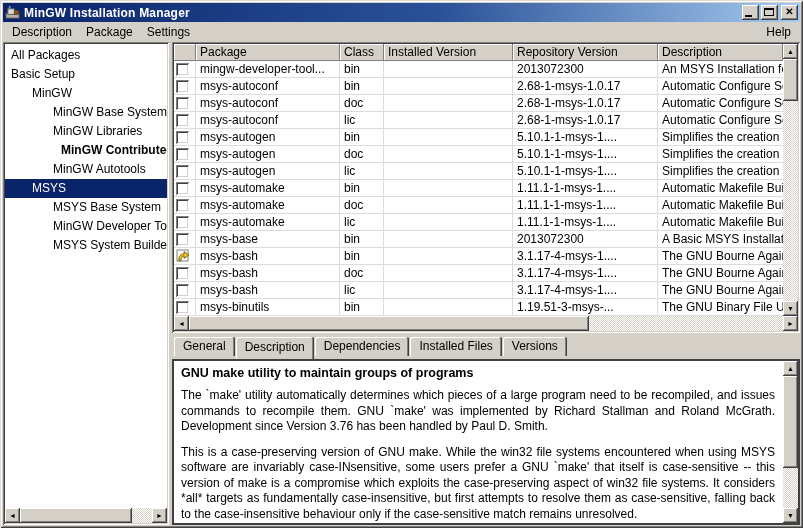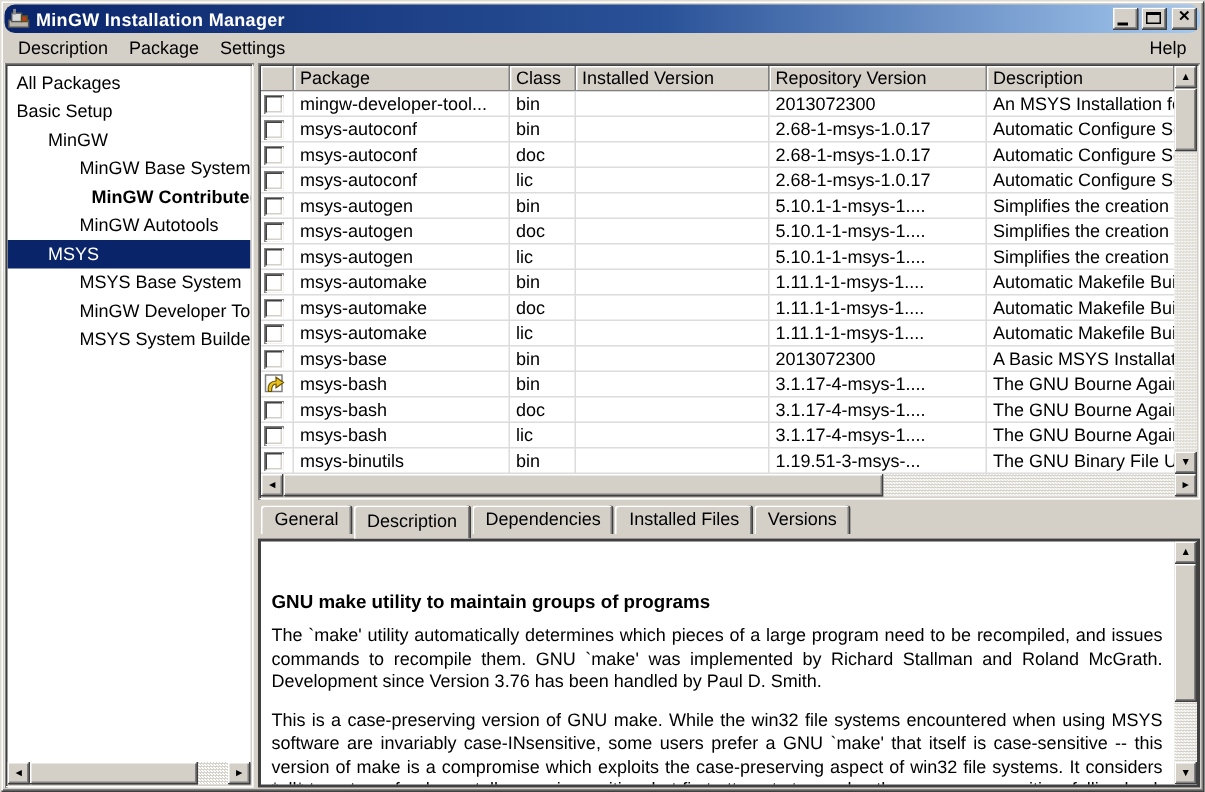"MinGW Installation Manager" .titlebar { border-radius: 7px -> none }
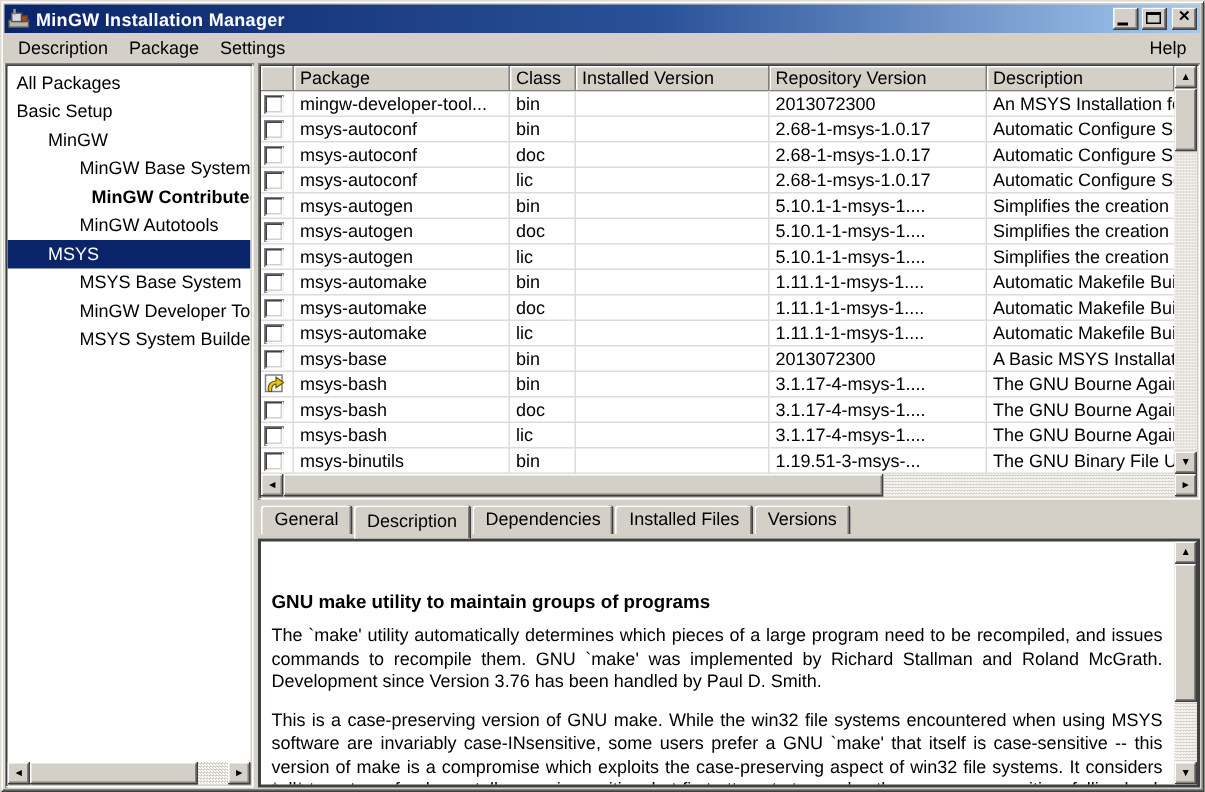"MinGW Libraries" div.tree-item { html: none -> <div>MinGW Libraries</div> }
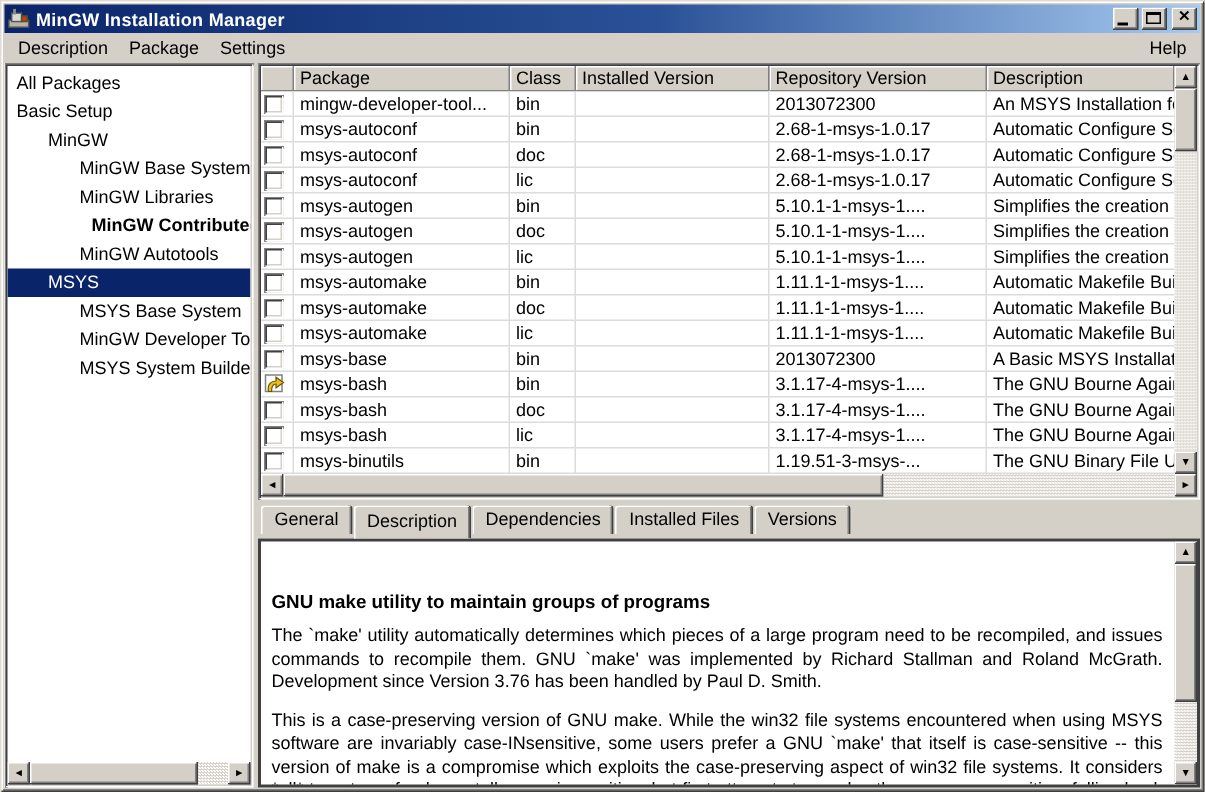"GNU make utility to maintain" .pane-text { margin-top: 28px -> none }
